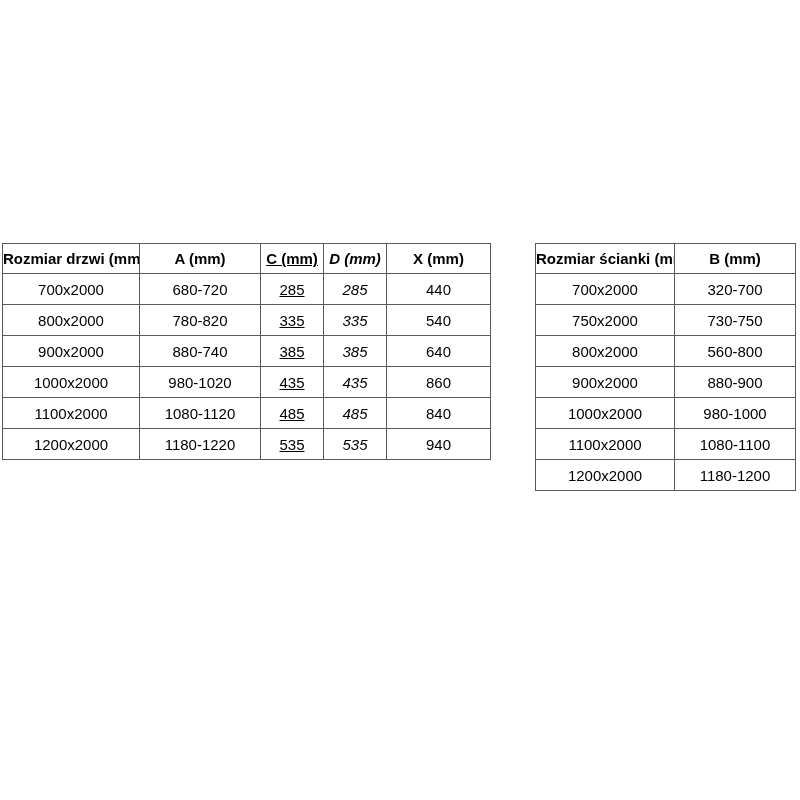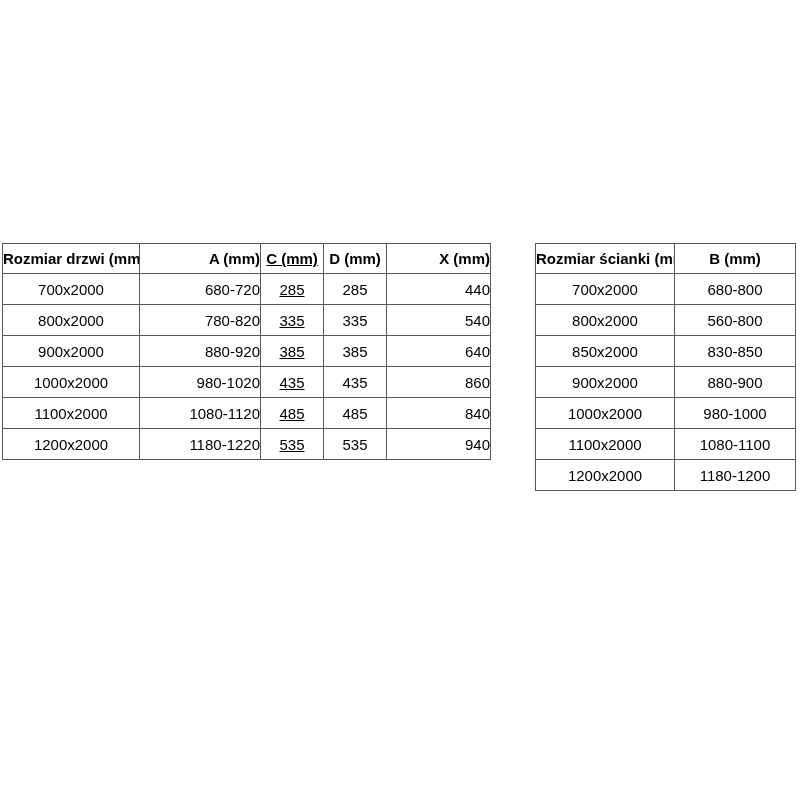"A (mm)" #doors-table th:nth-child(2), #doors-table td:nth-child(2) { text-align: right -> none }
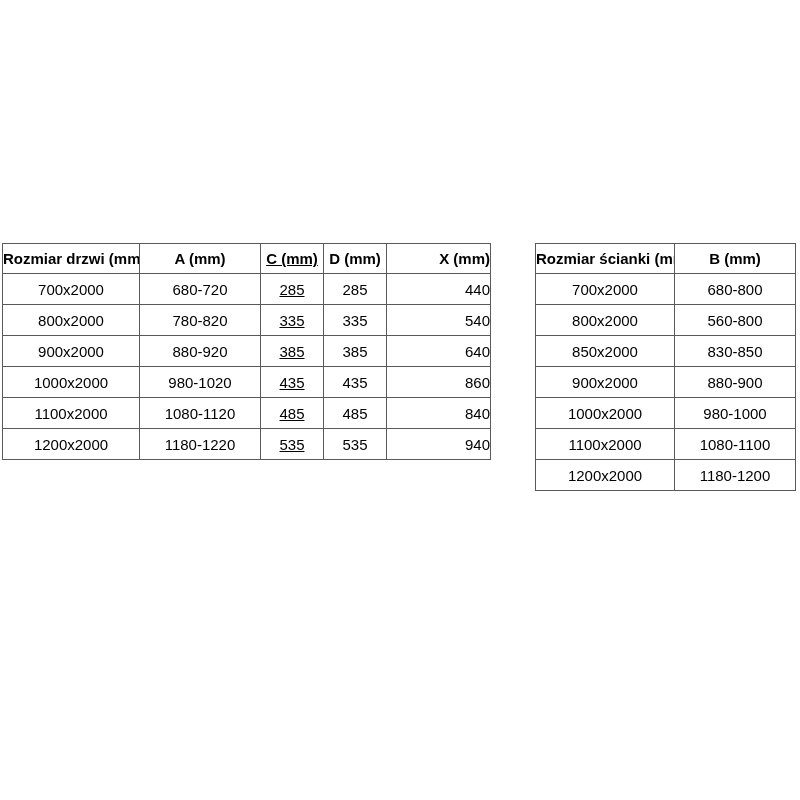"D (mm)" #doors-table th:nth-child(4), #doors-table td:nth-child(4) { font-style: none -> italic }
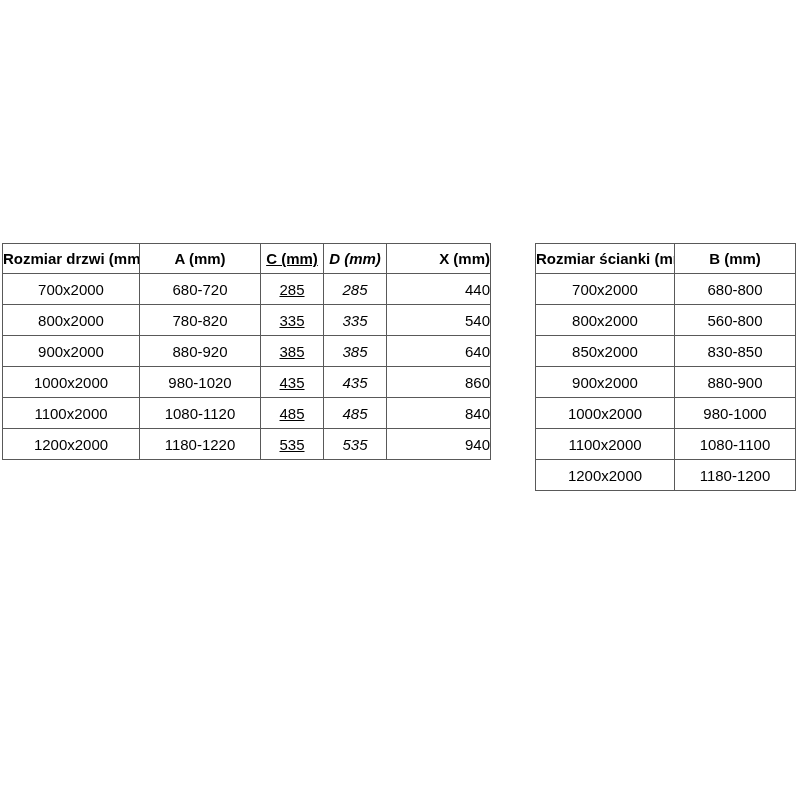"X (mm)" #doors-table th:nth-child(5), #doors-table td:nth-child(5) { text-align: right -> none }
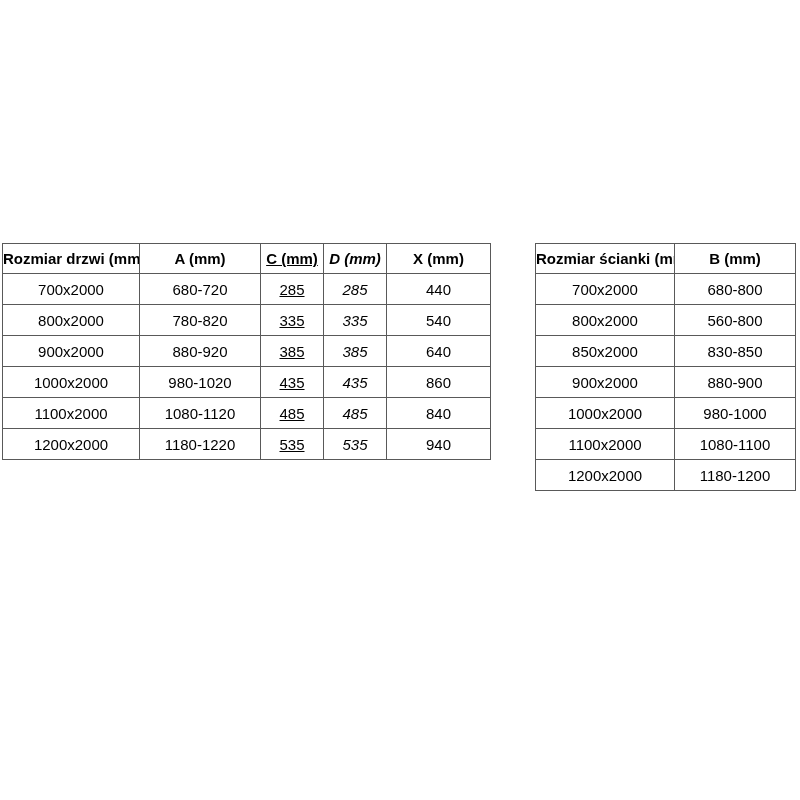"680-800" td { text: 680-800 -> 320-700 }
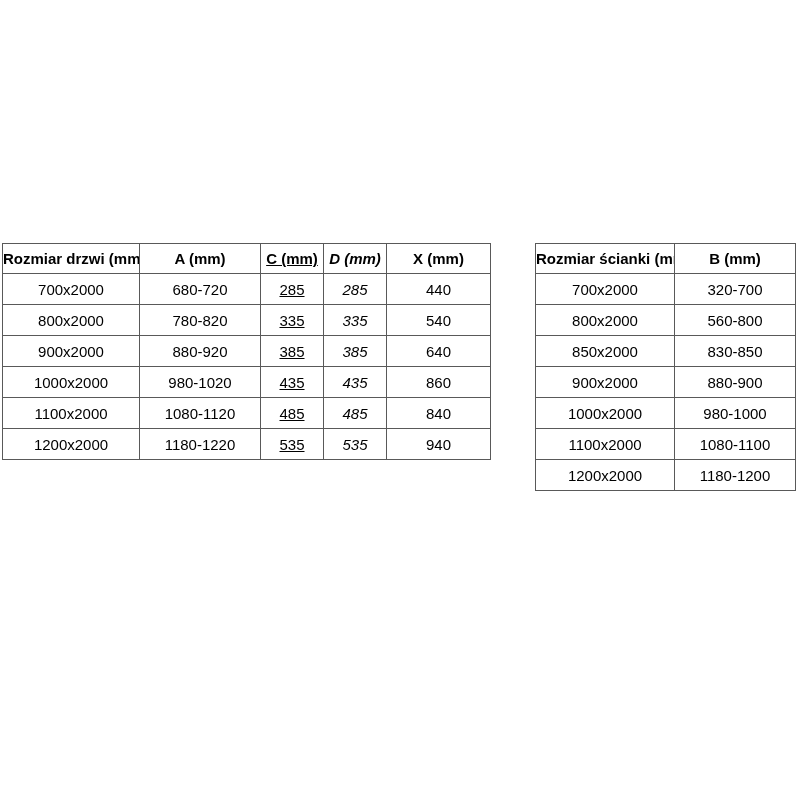"750x2000" tr { html: none -> <tr> <td>750x2000</td> <td>730-750</td> </tr> }
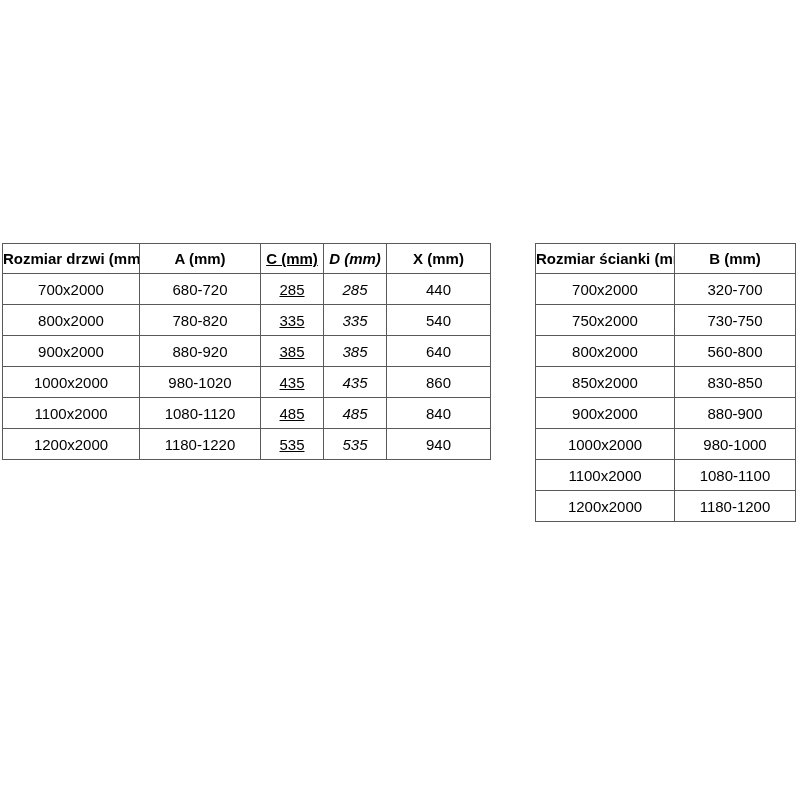"880-920" td { text: 880-920 -> 880-740 }
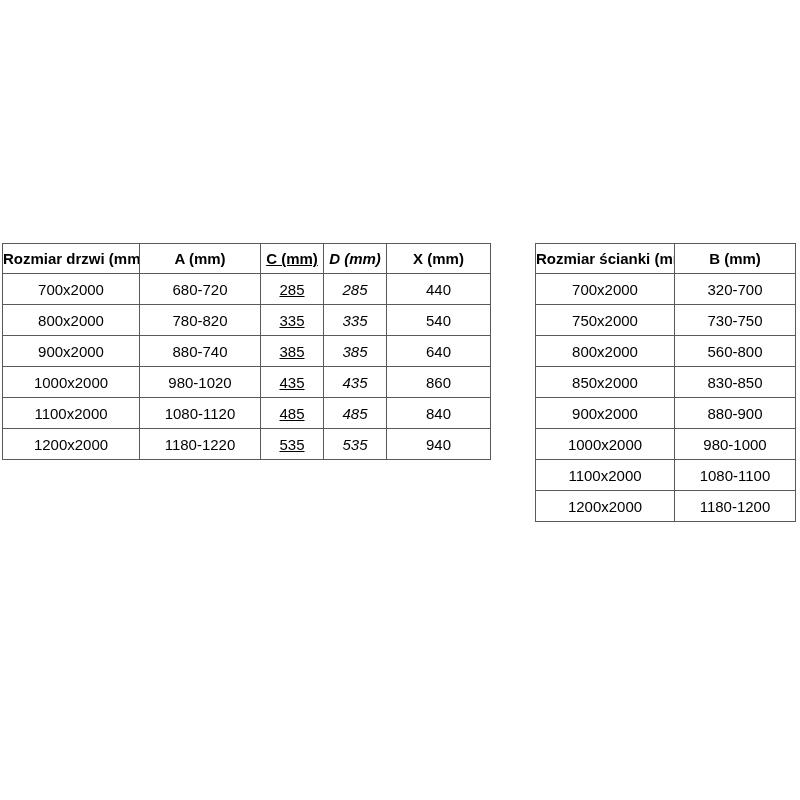"850x2000" tr { html: <tr> <td>850x2000</td> <td>830-850</td> </tr> -> none }
